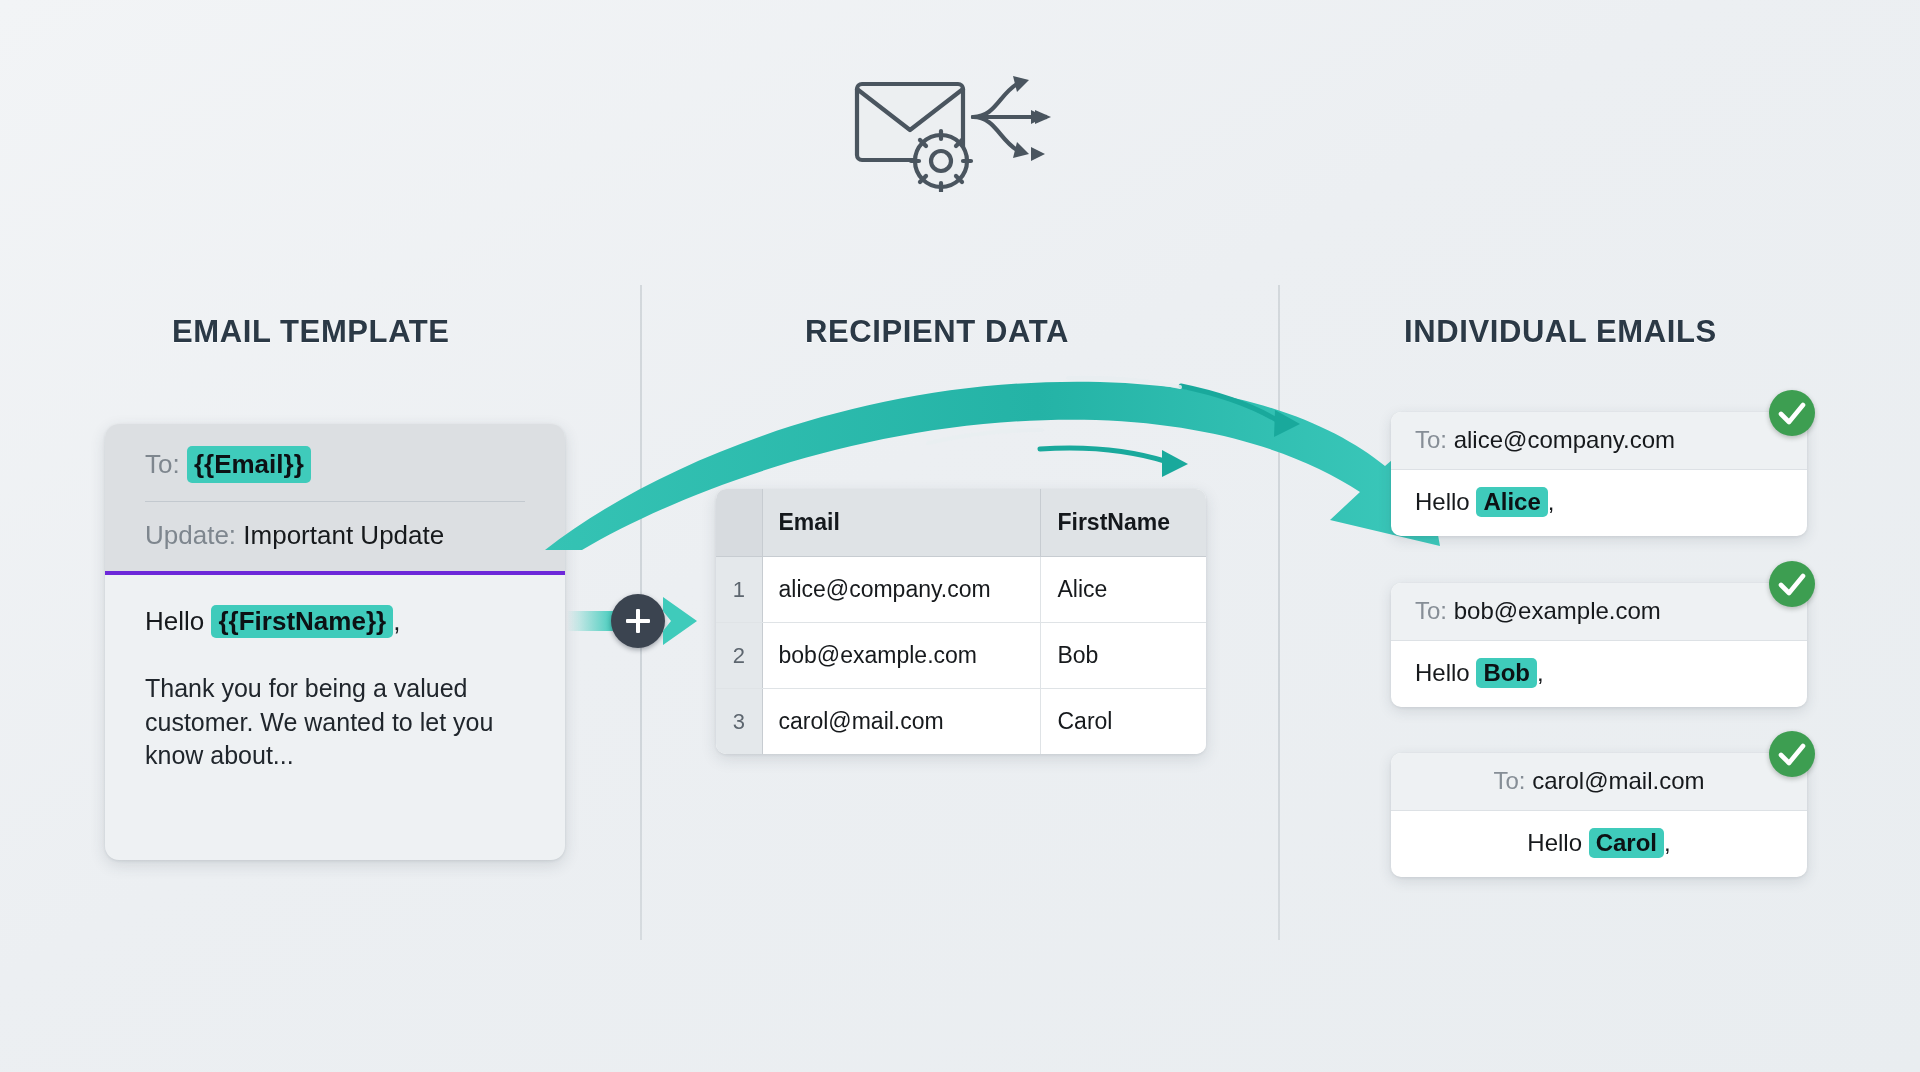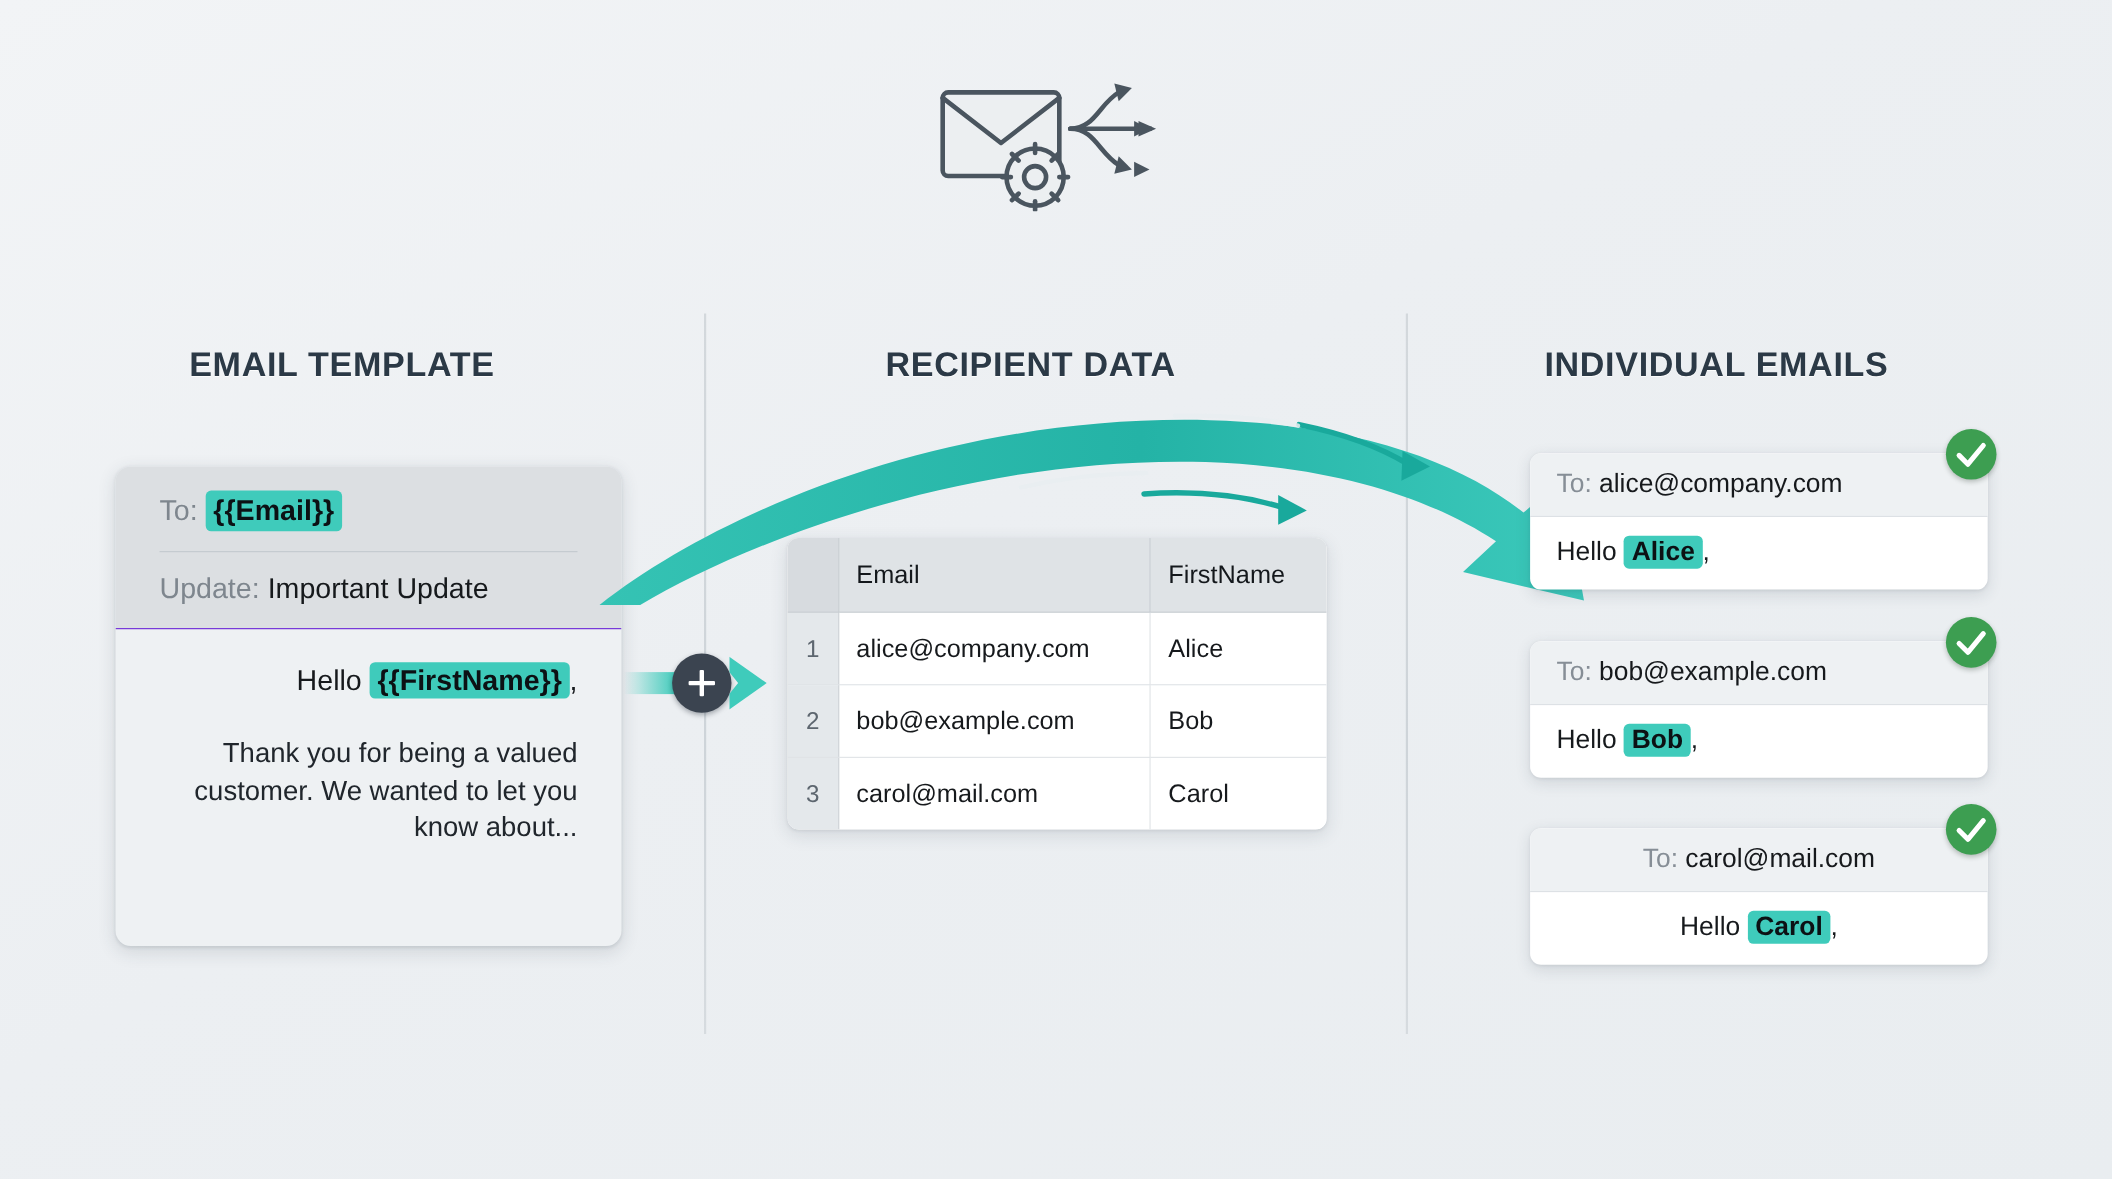"To: {{Email}}" .tc-head { border-bottom: 1px solid #6d28d9 -> 4px solid #6d28d9 }
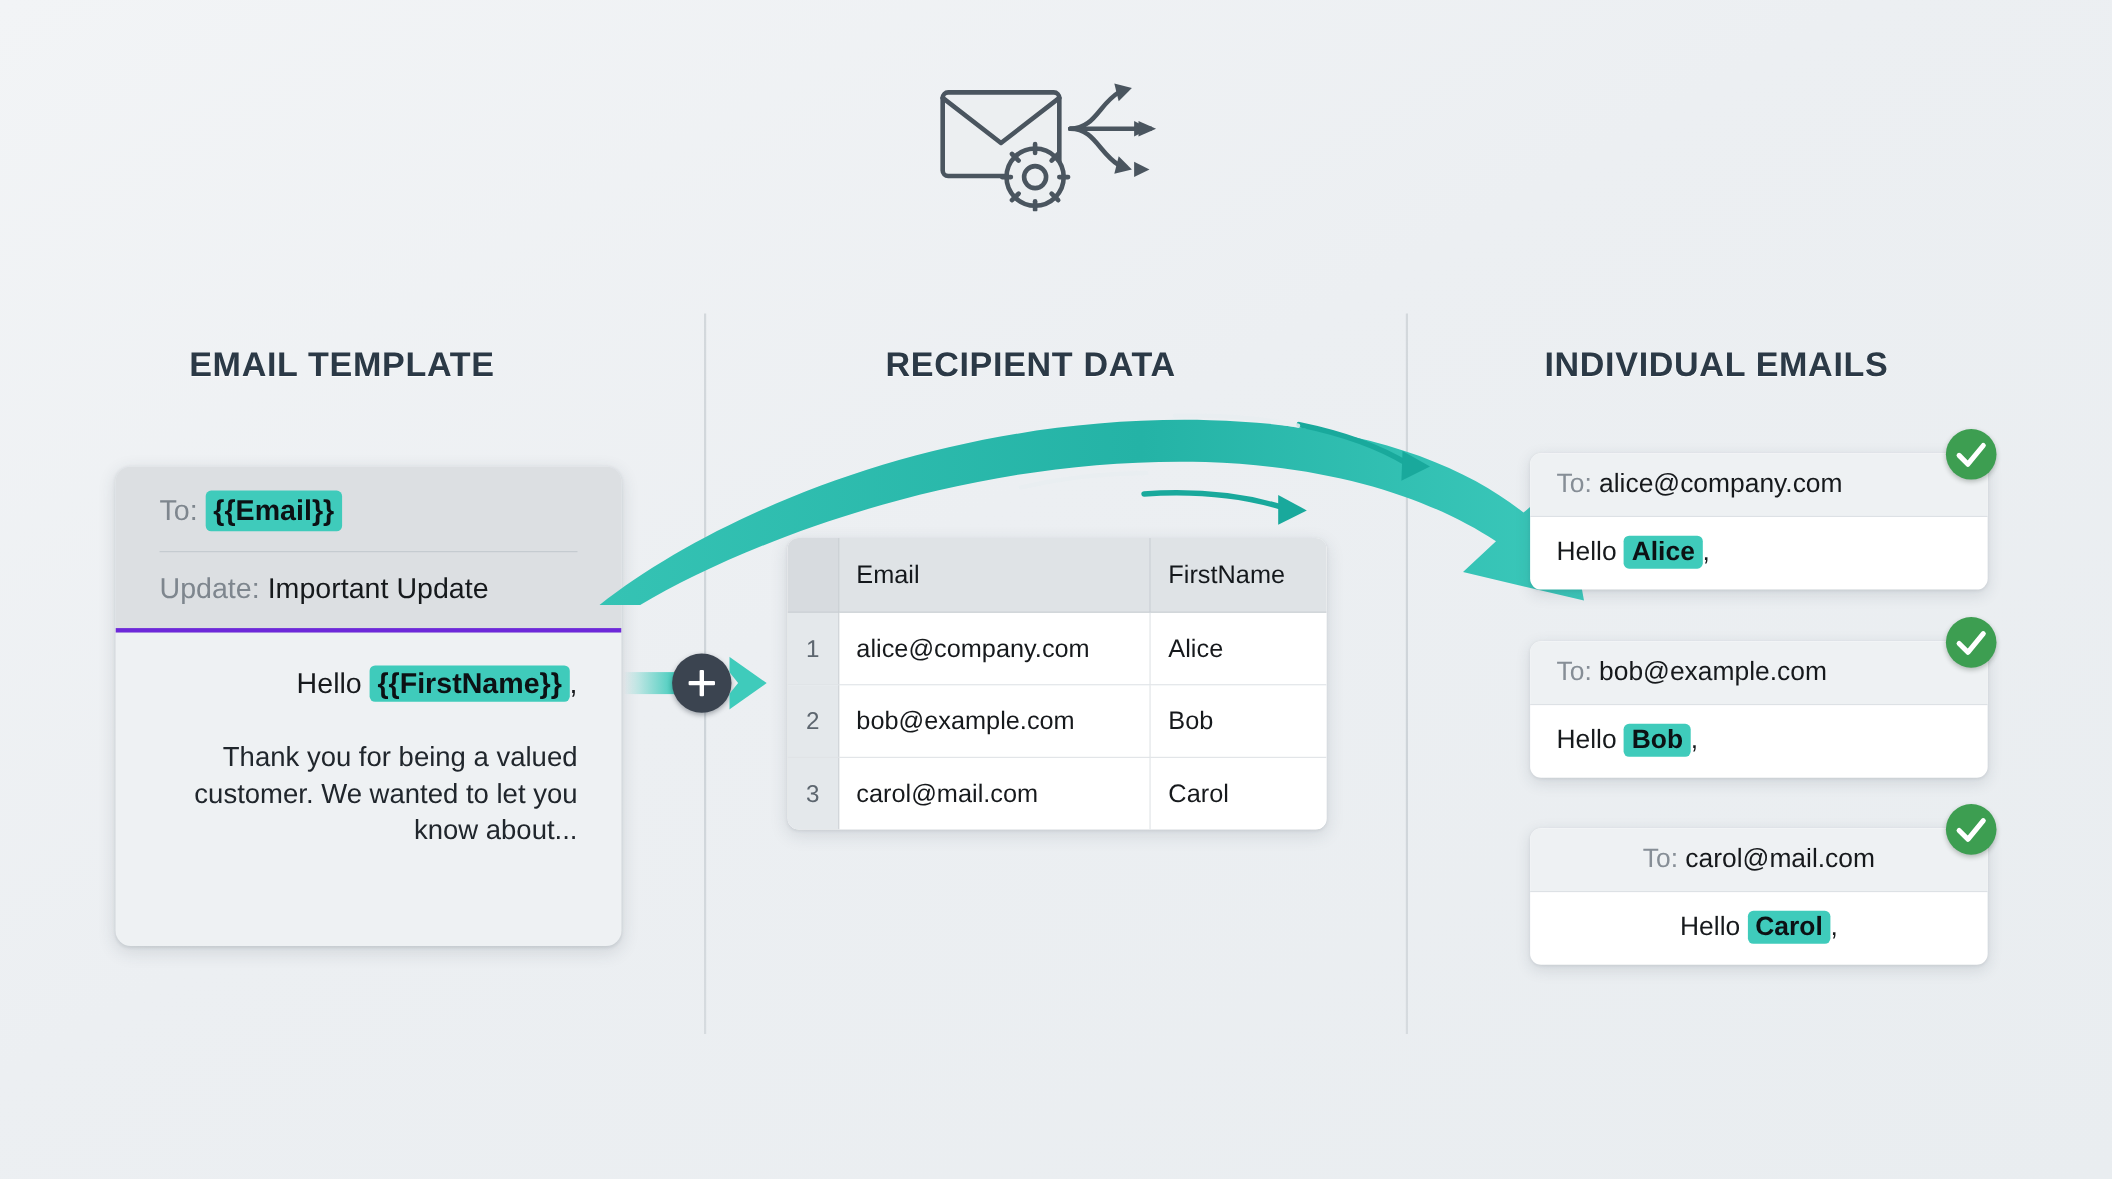"Email" thead th { font-weight: normal -> bold }
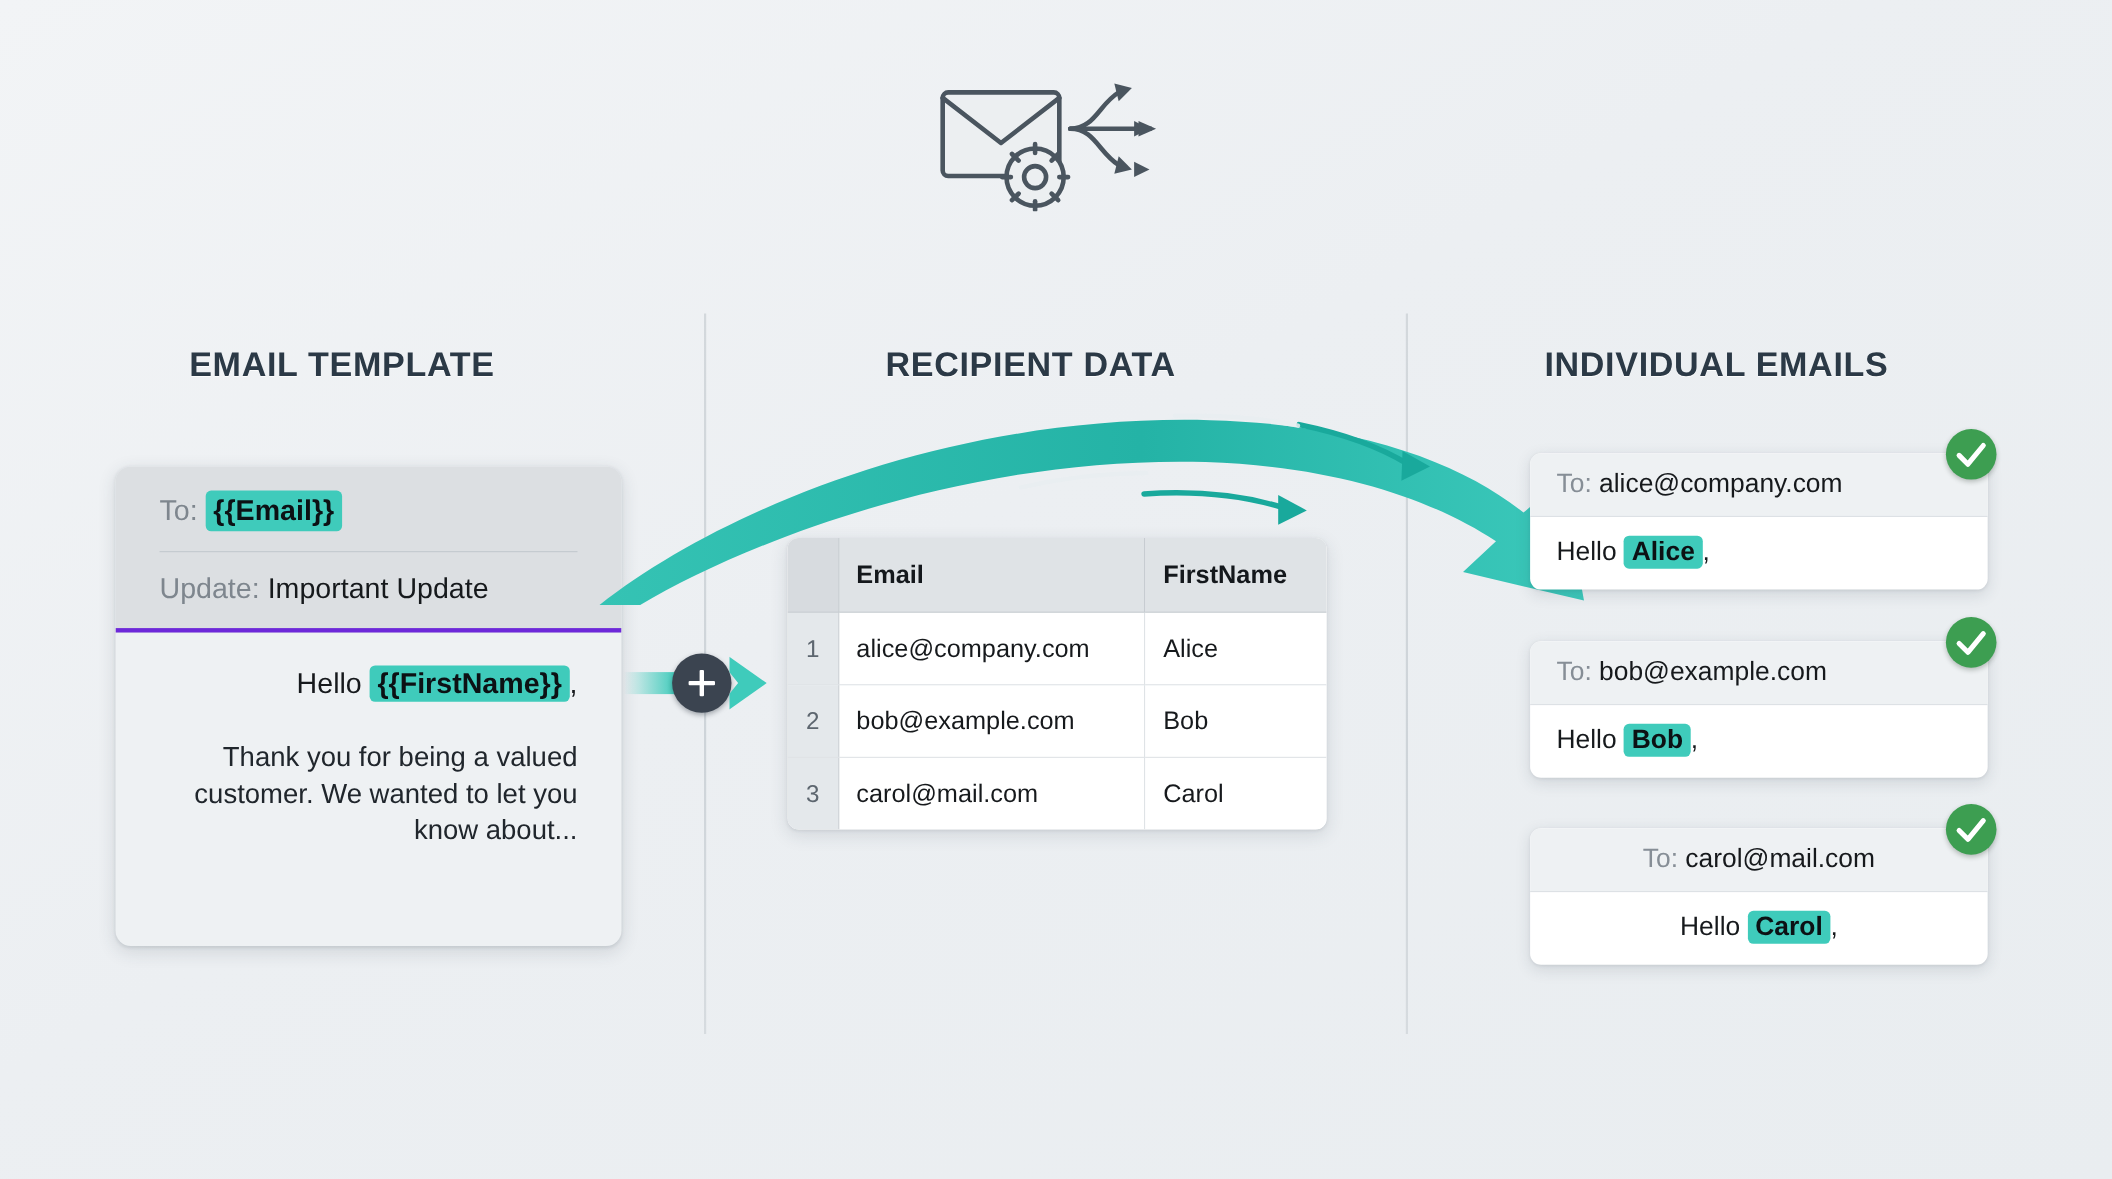"Hello {{FirstName}} ," .tc-body { text-align: right -> none }
